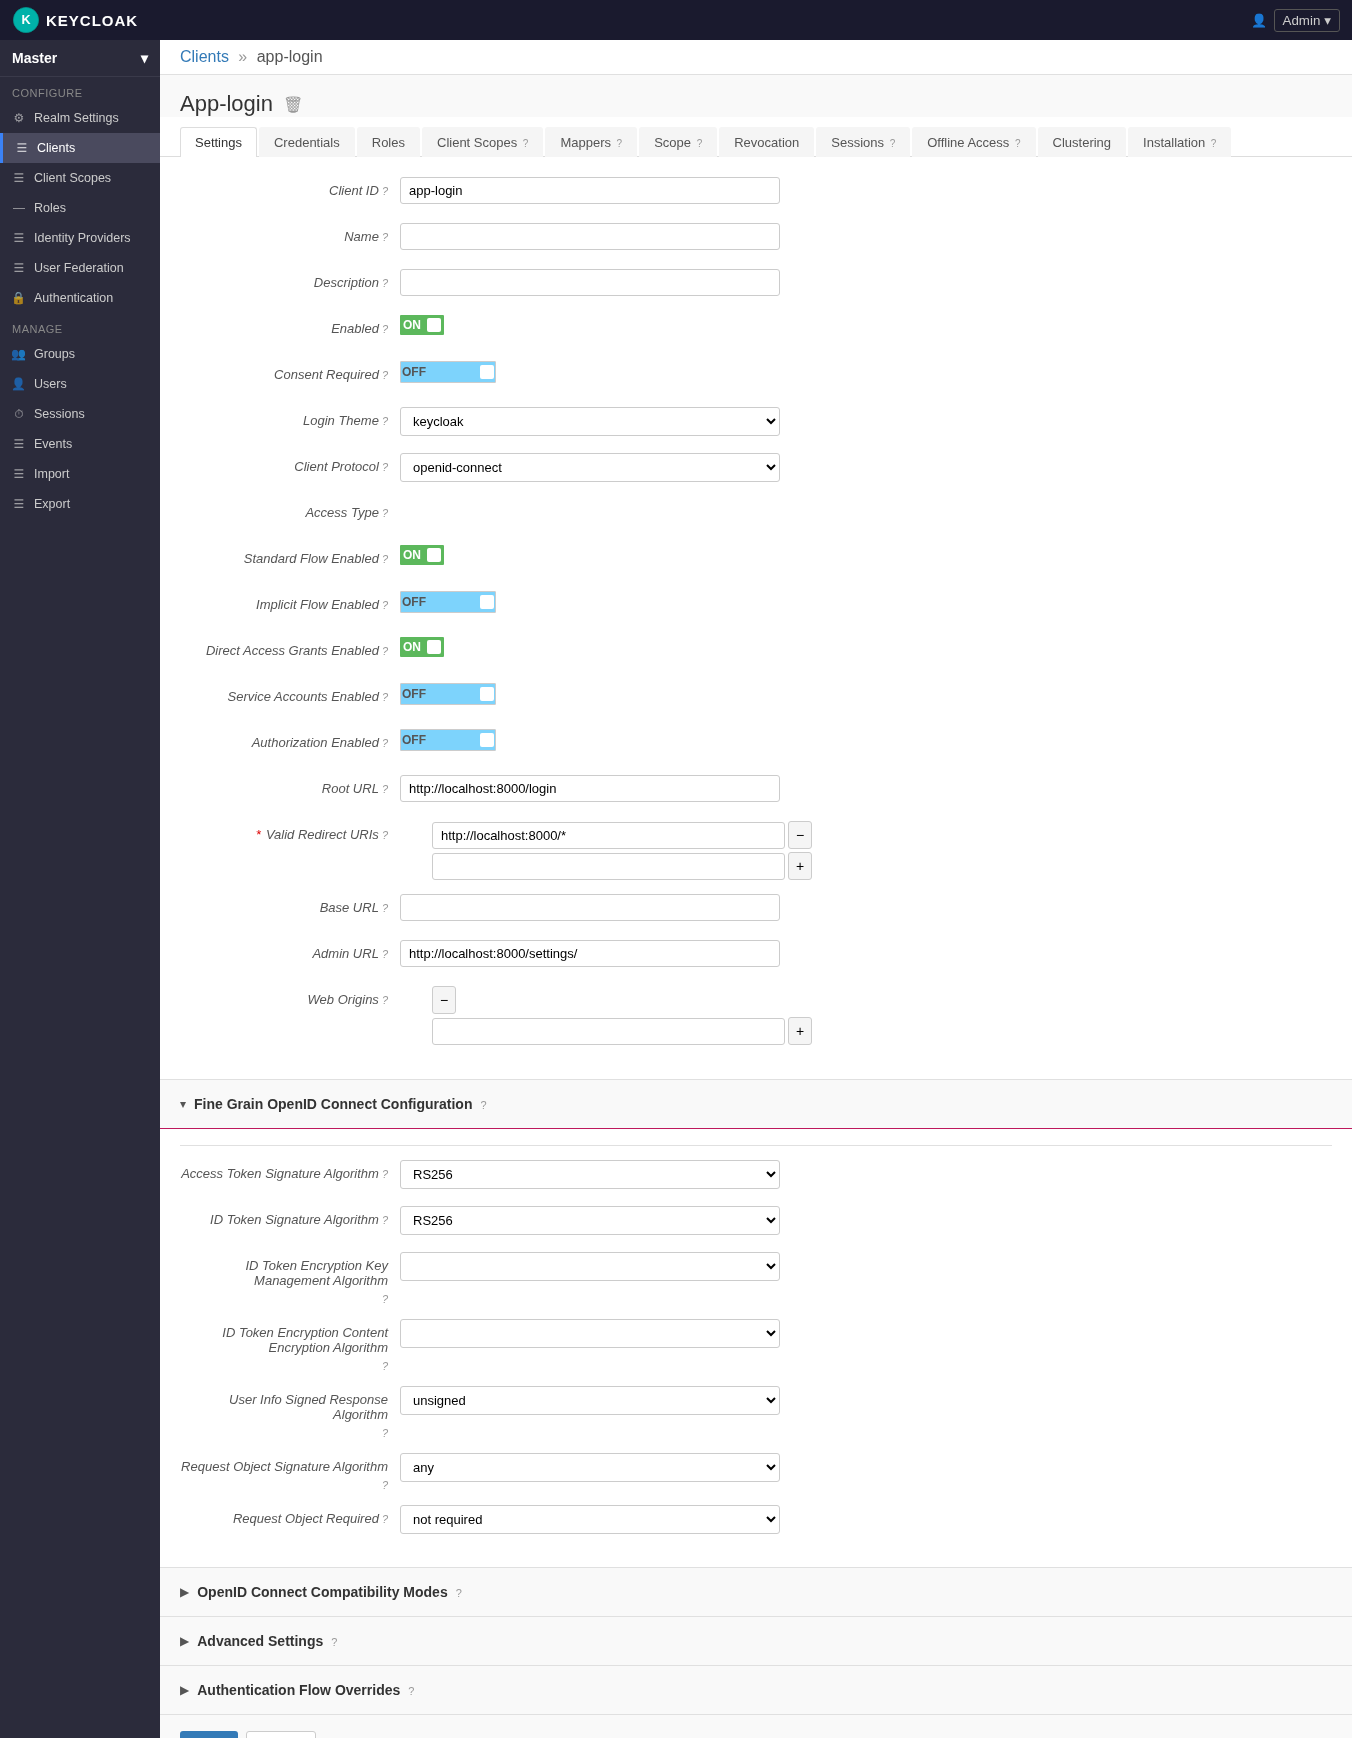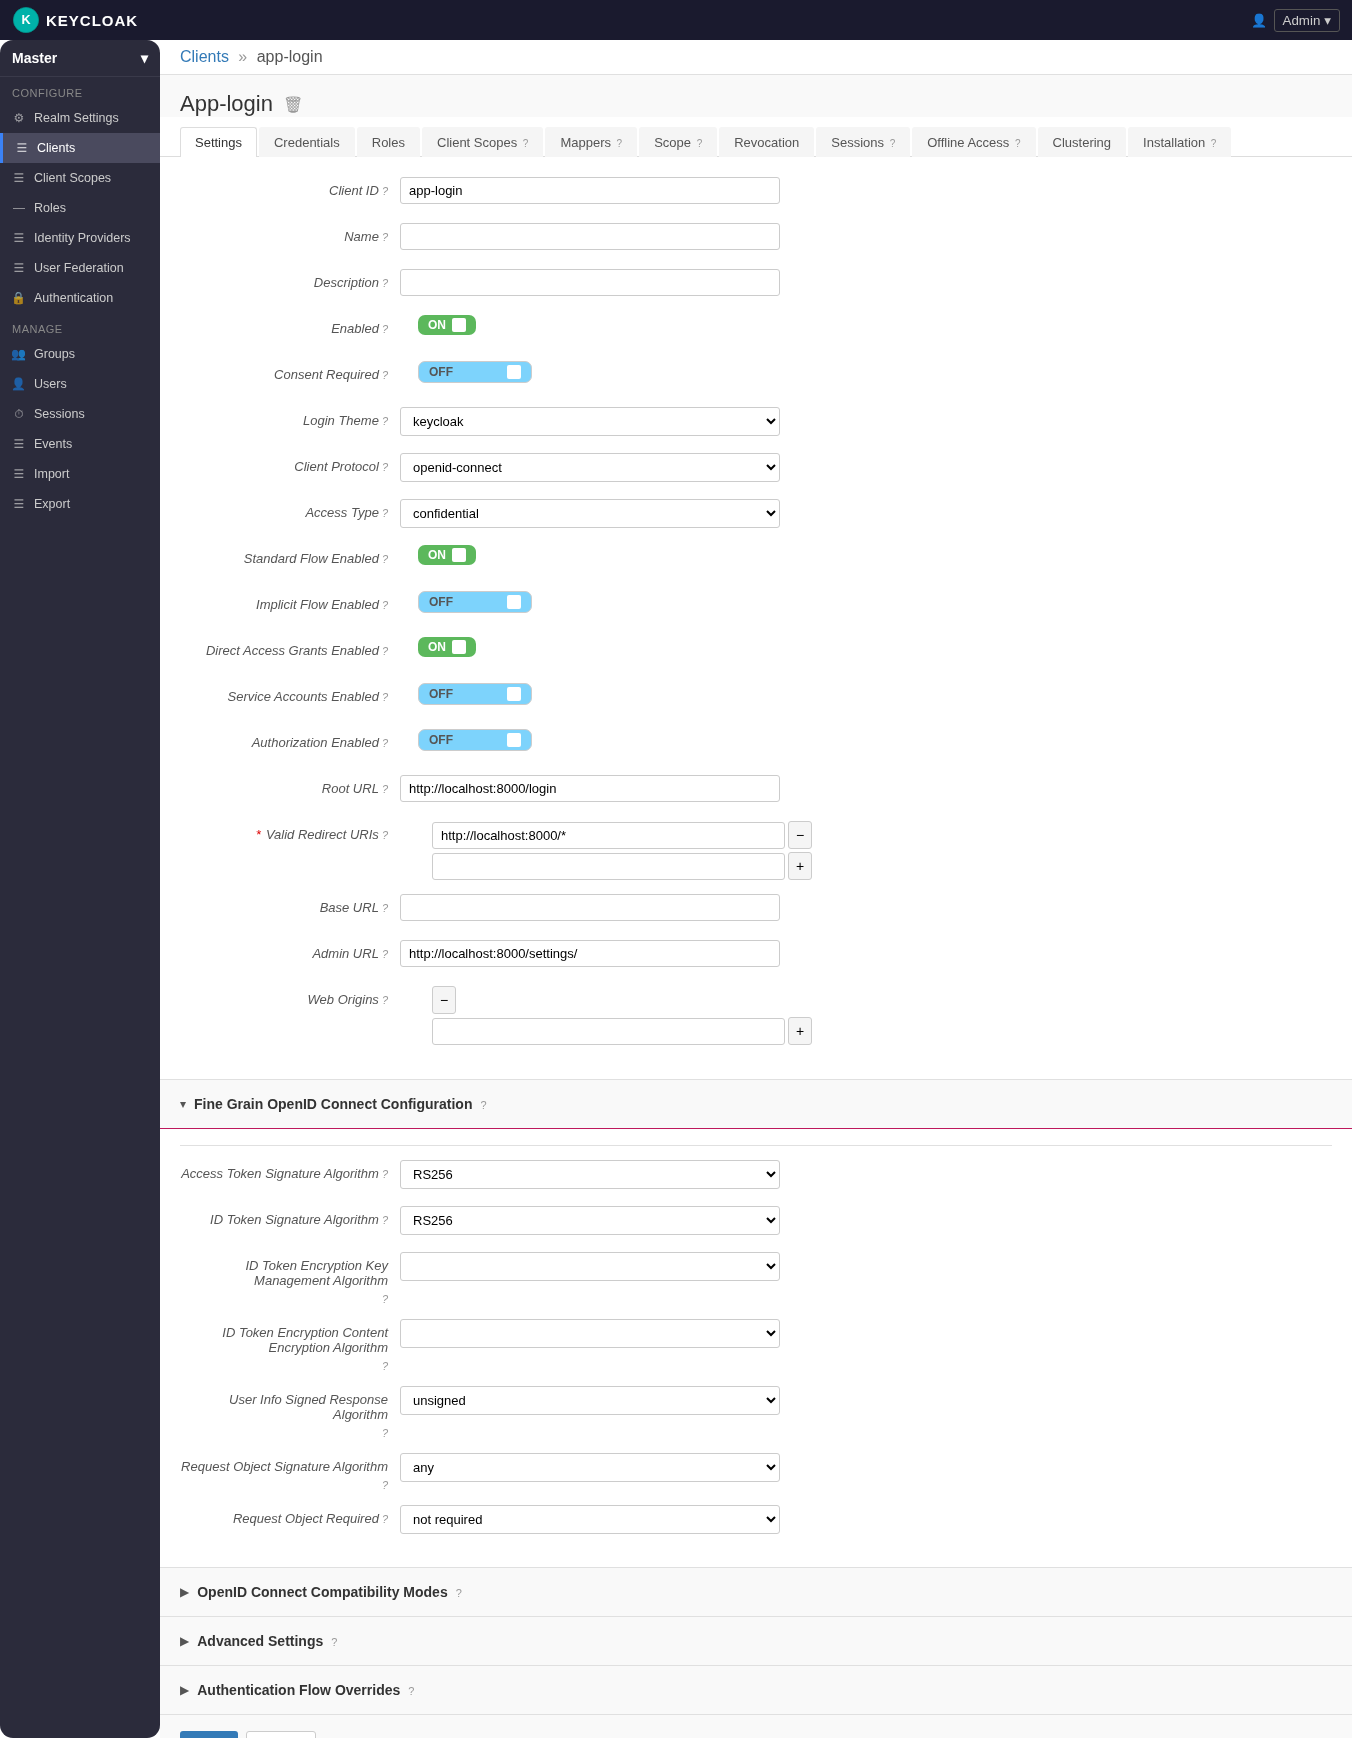"Master" .sidebar { border-radius: 13px -> none }
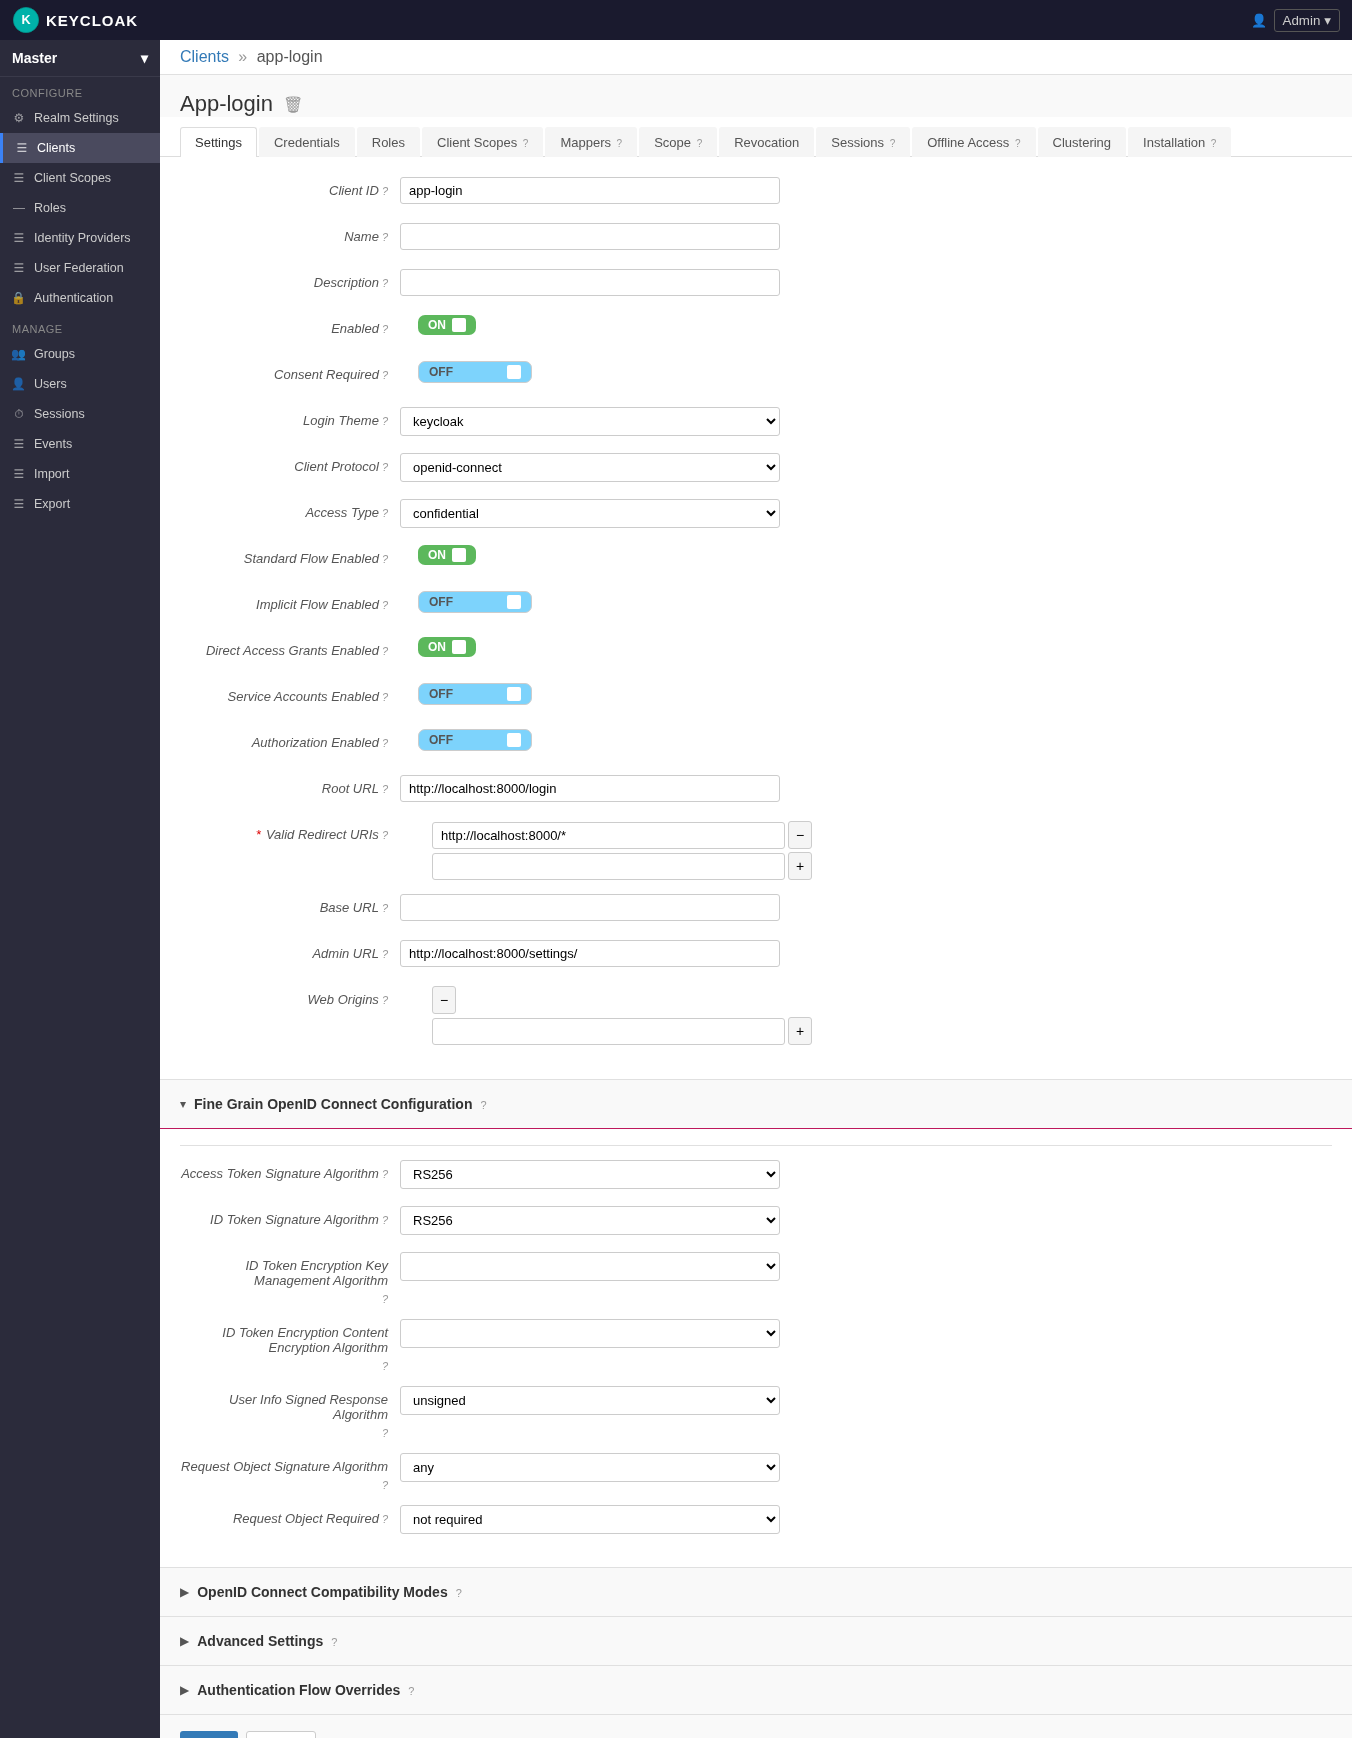"ON" .toggle-btn { border-radius: 7px -> 1px; margin-left: 18px -> none; padding: 3px 10px -> 3px 1px }
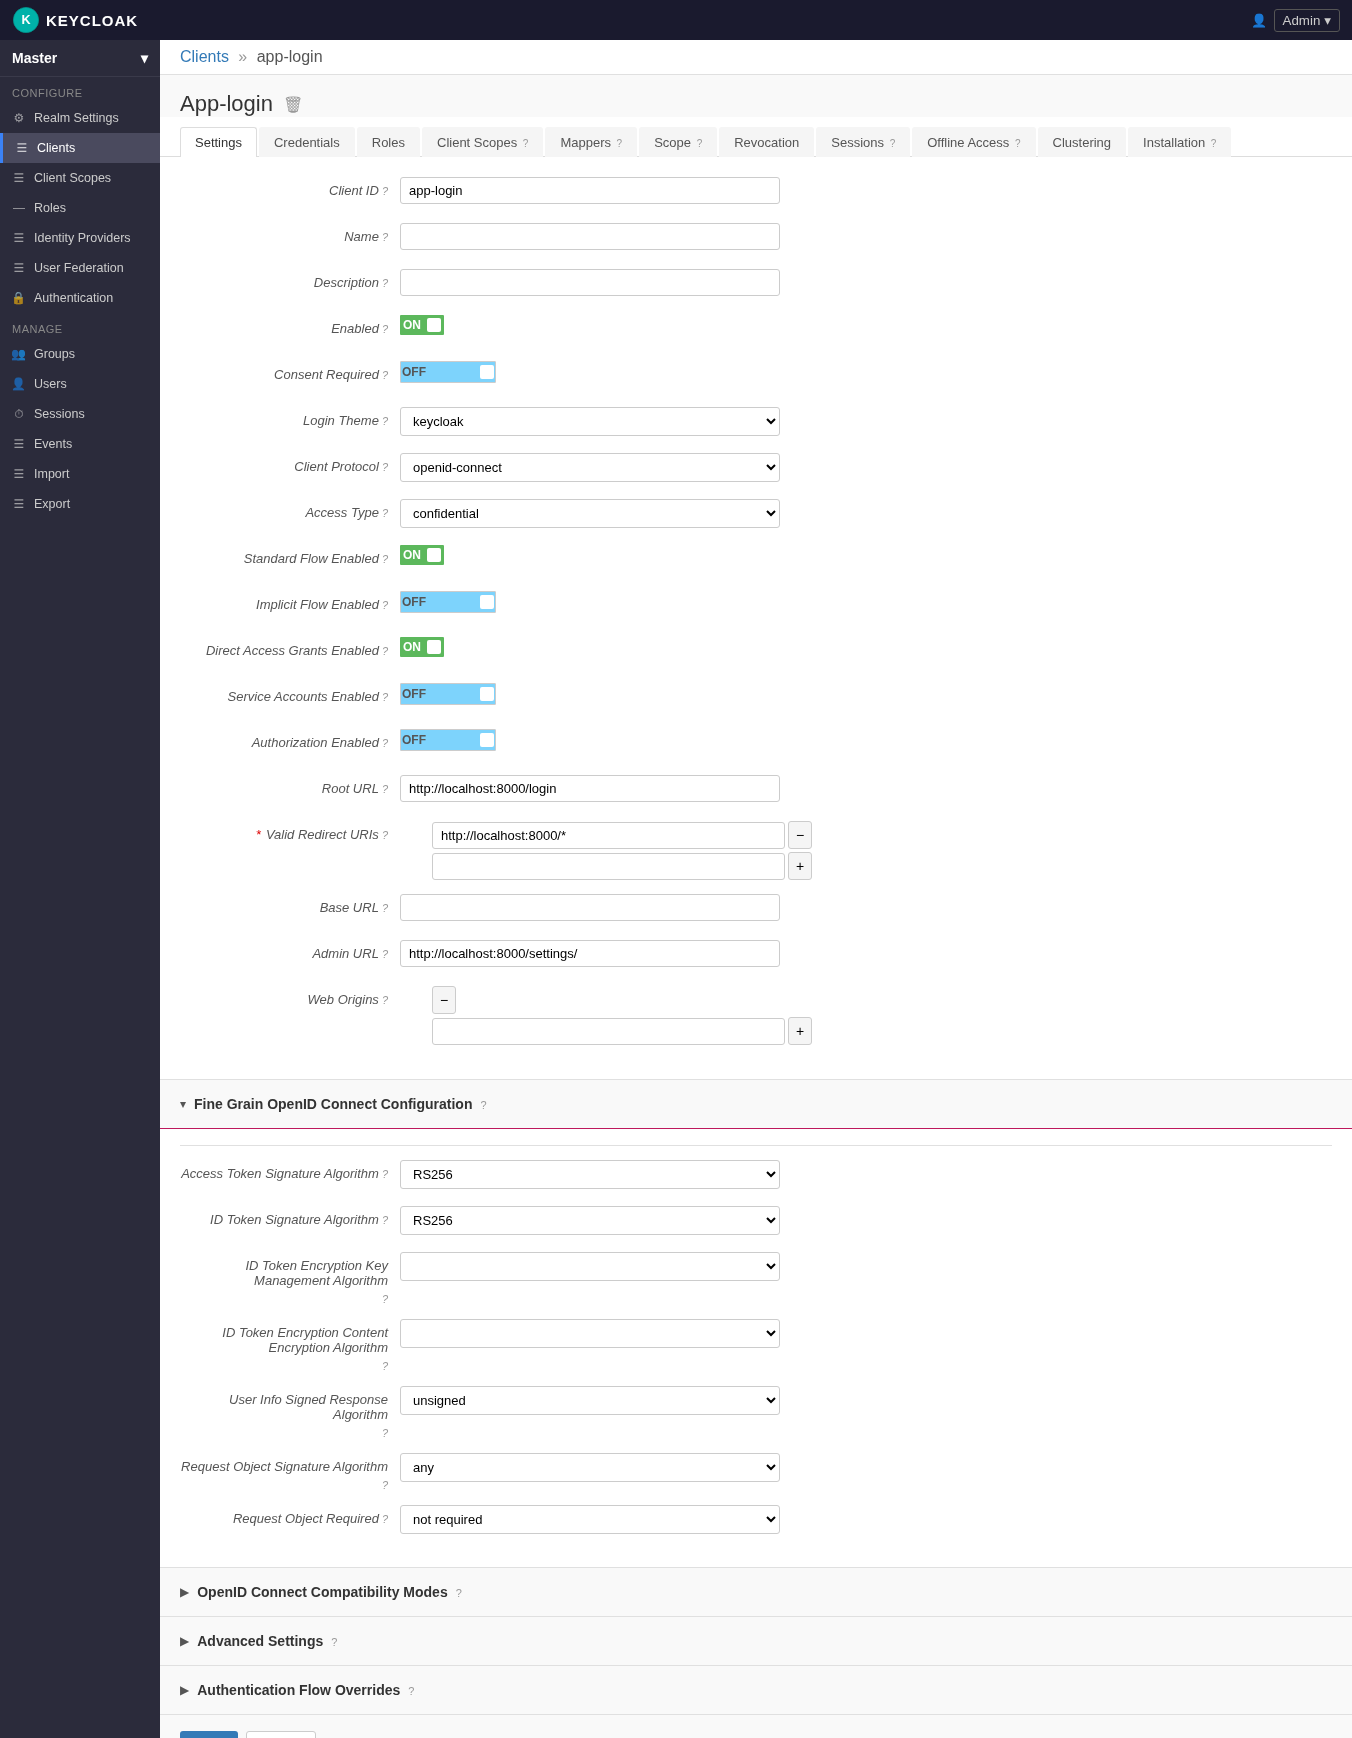"confidential" div.form-control { html: <div> <select> <option>confidential</option> <option>public</option> <option>bearer-only</option> </select> </div> -> none }
